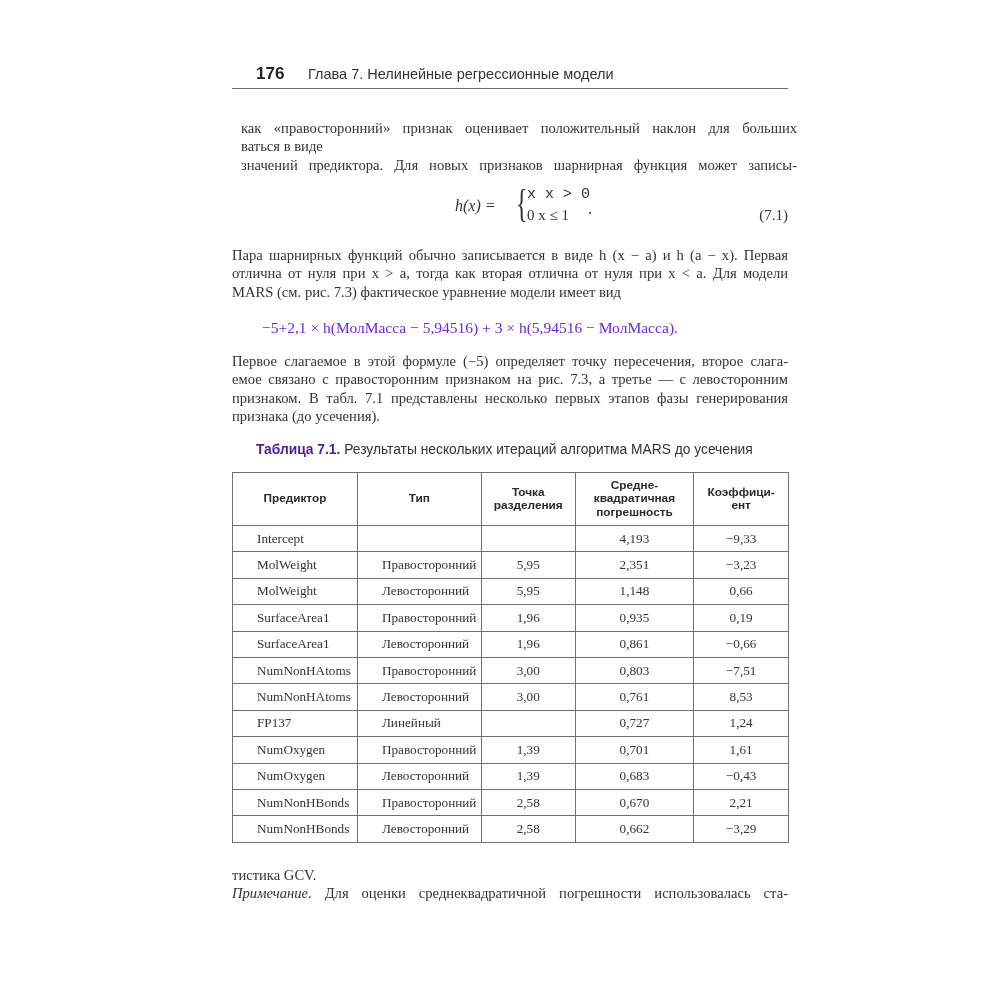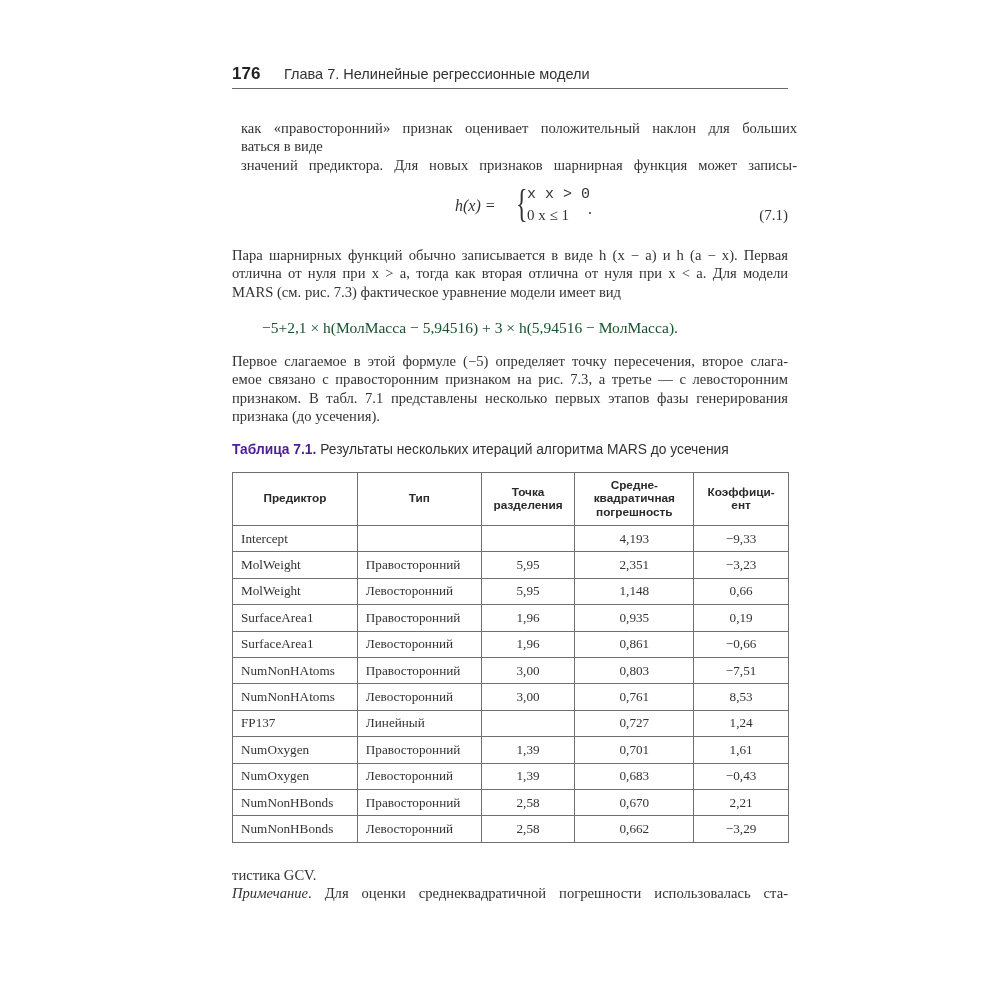"176" .sans { margin-left: none -> 24px }
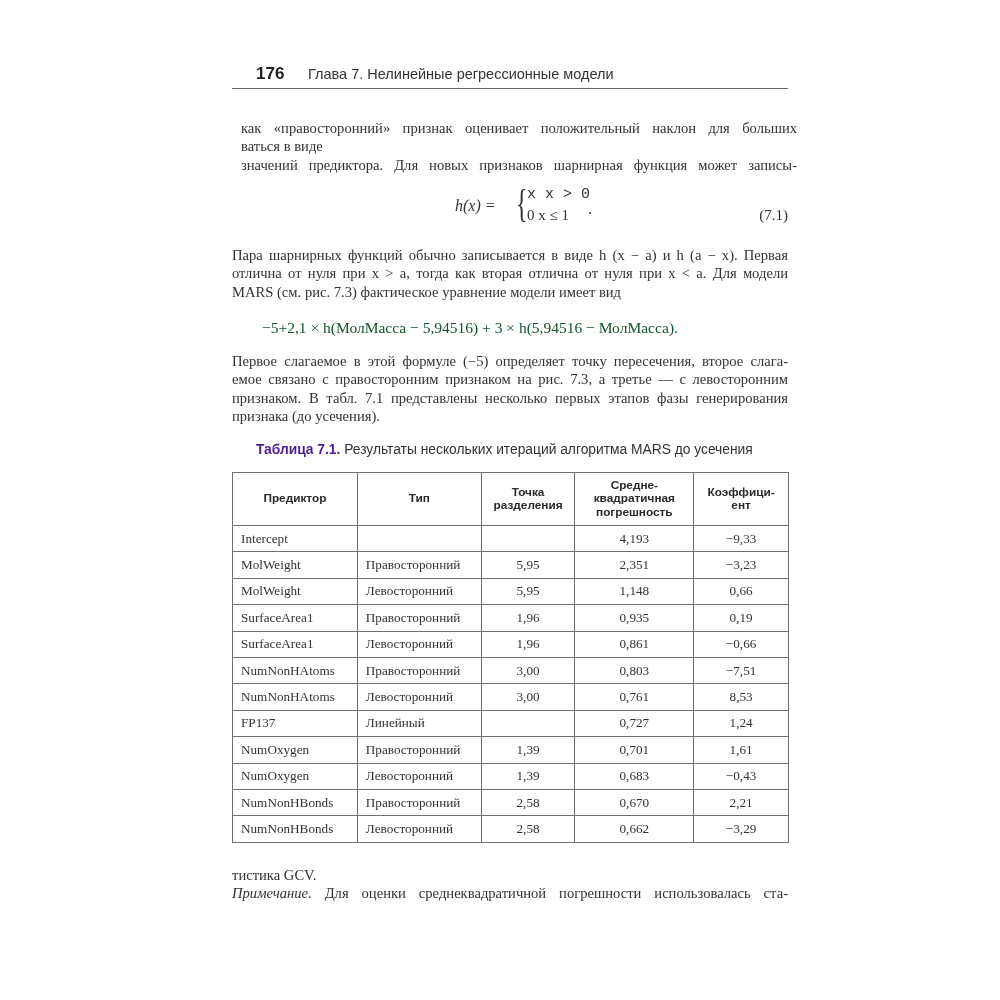"−5+2,1 × h(МолМасса − 5,94516)" .eq2 { color: #14532d -> #6d28d9 }
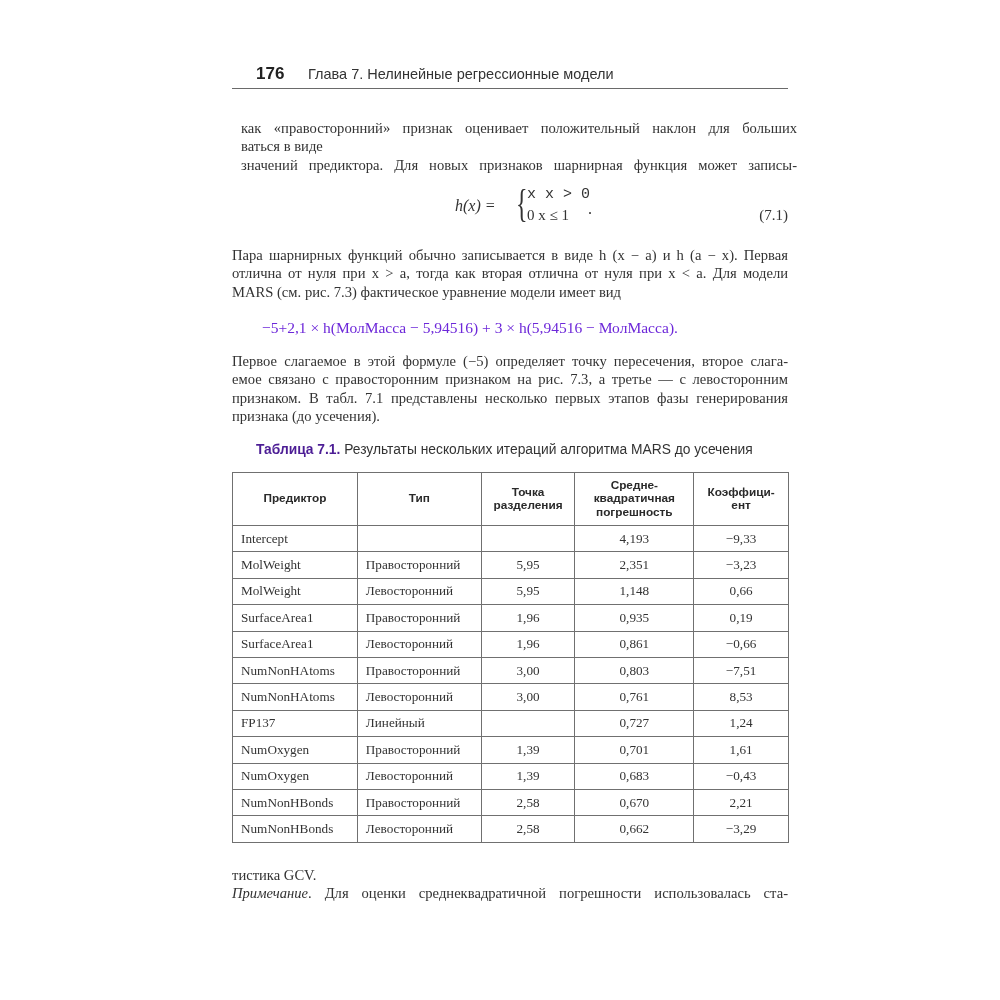"Intercept" table.t td.l { padding-left: 8px -> 24px }
